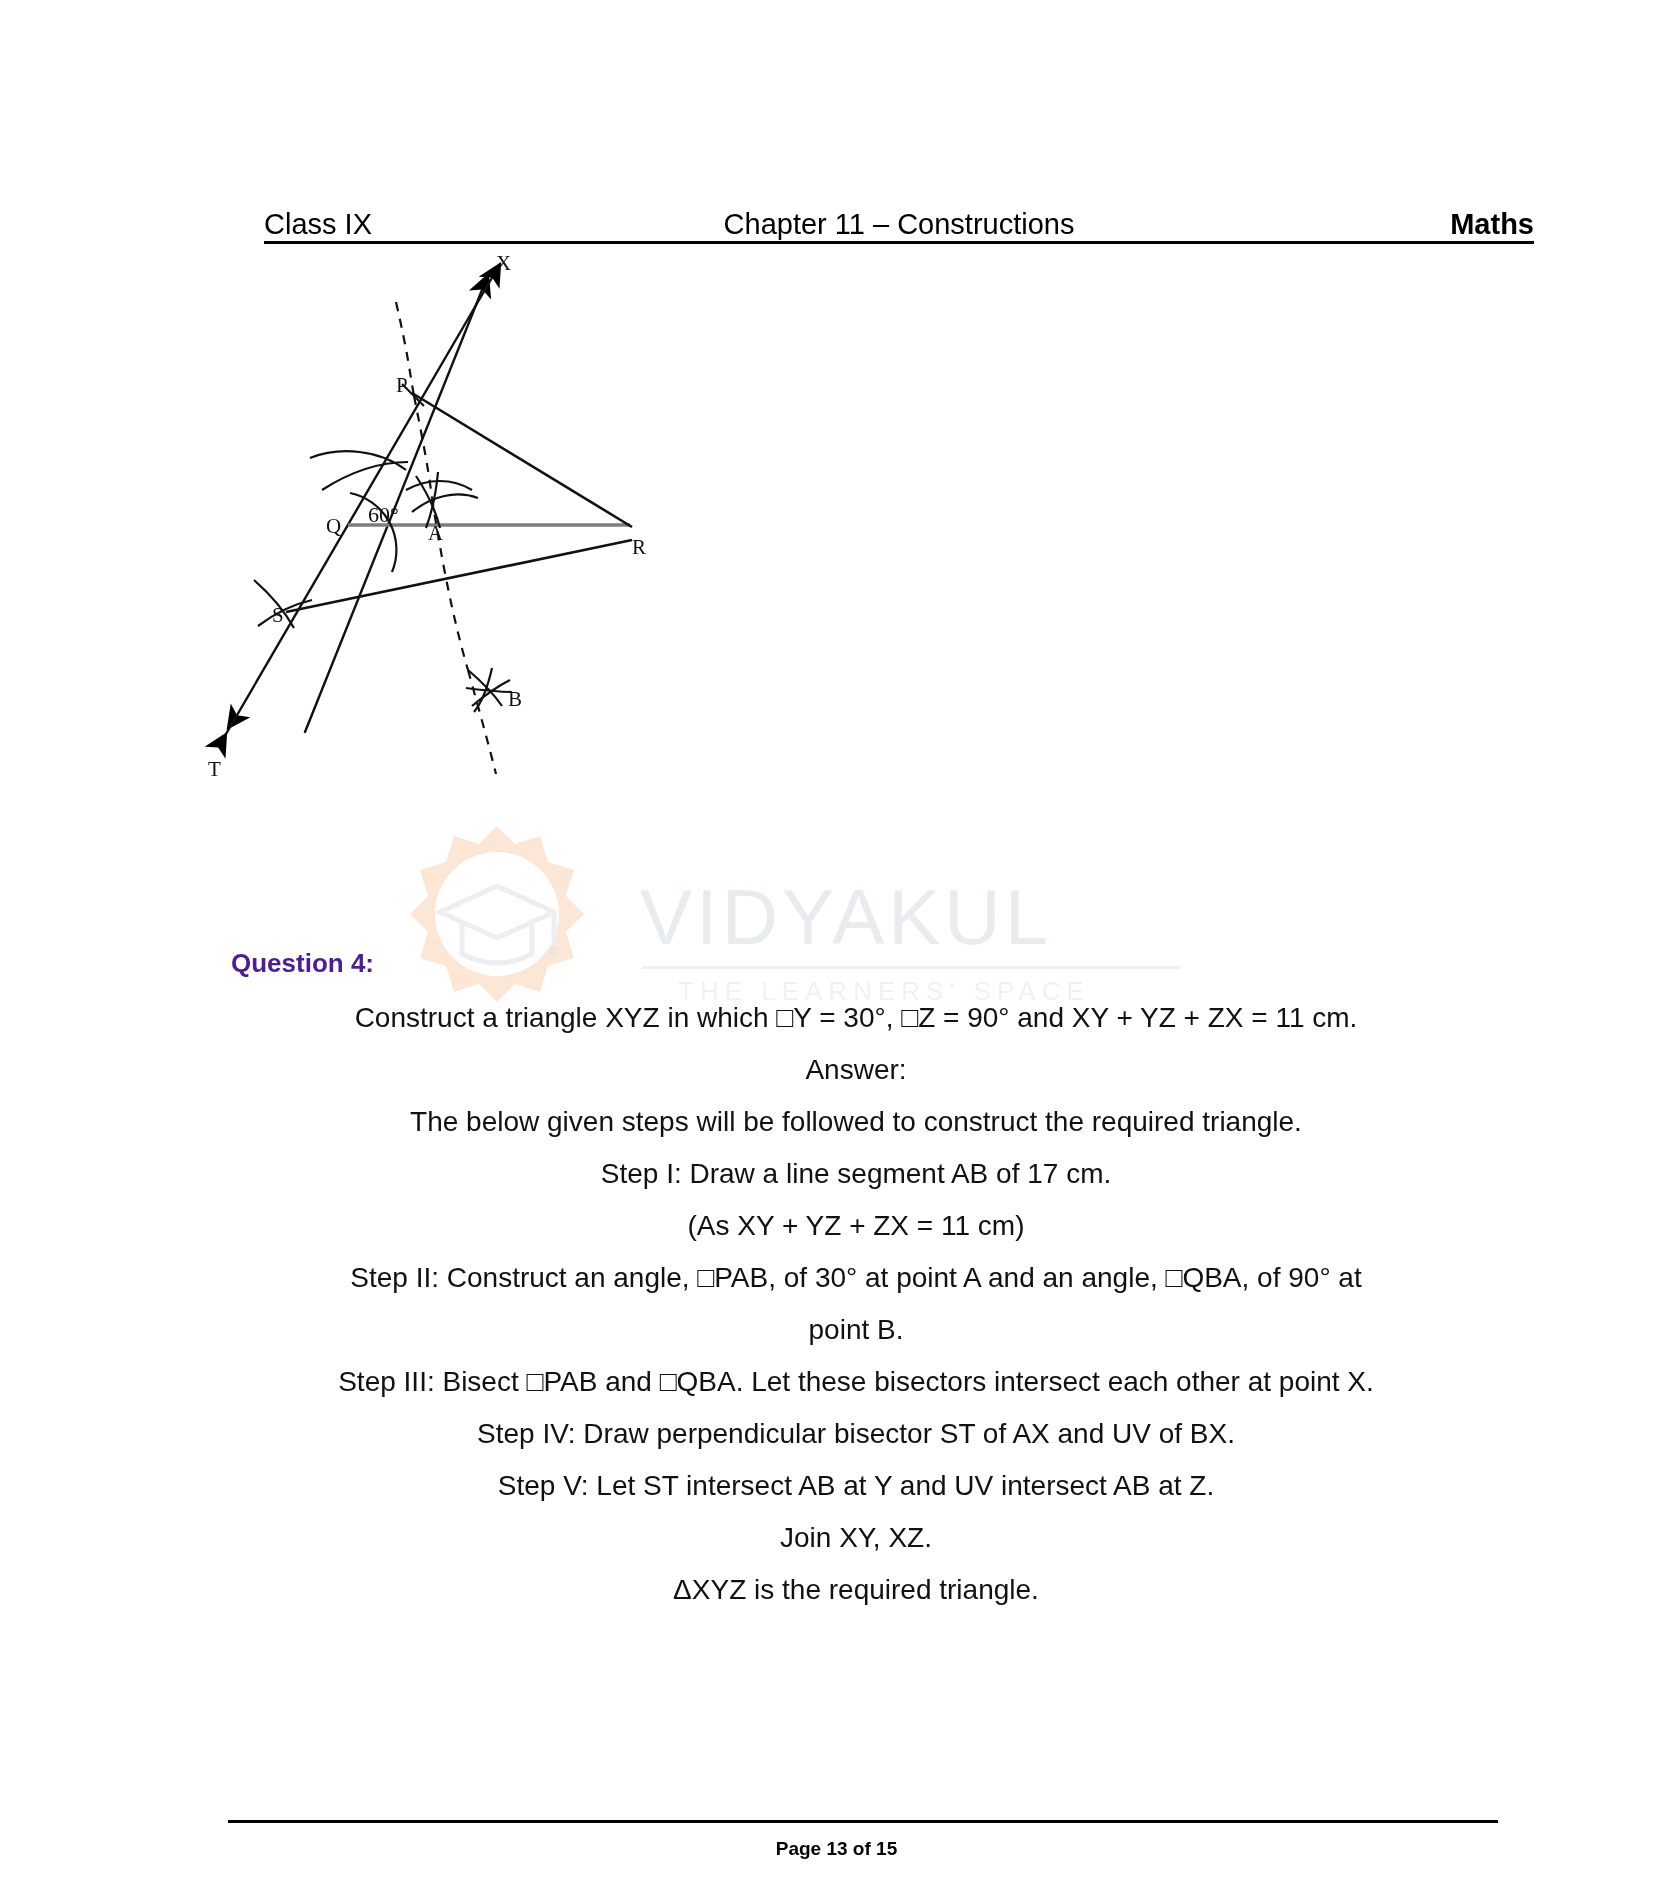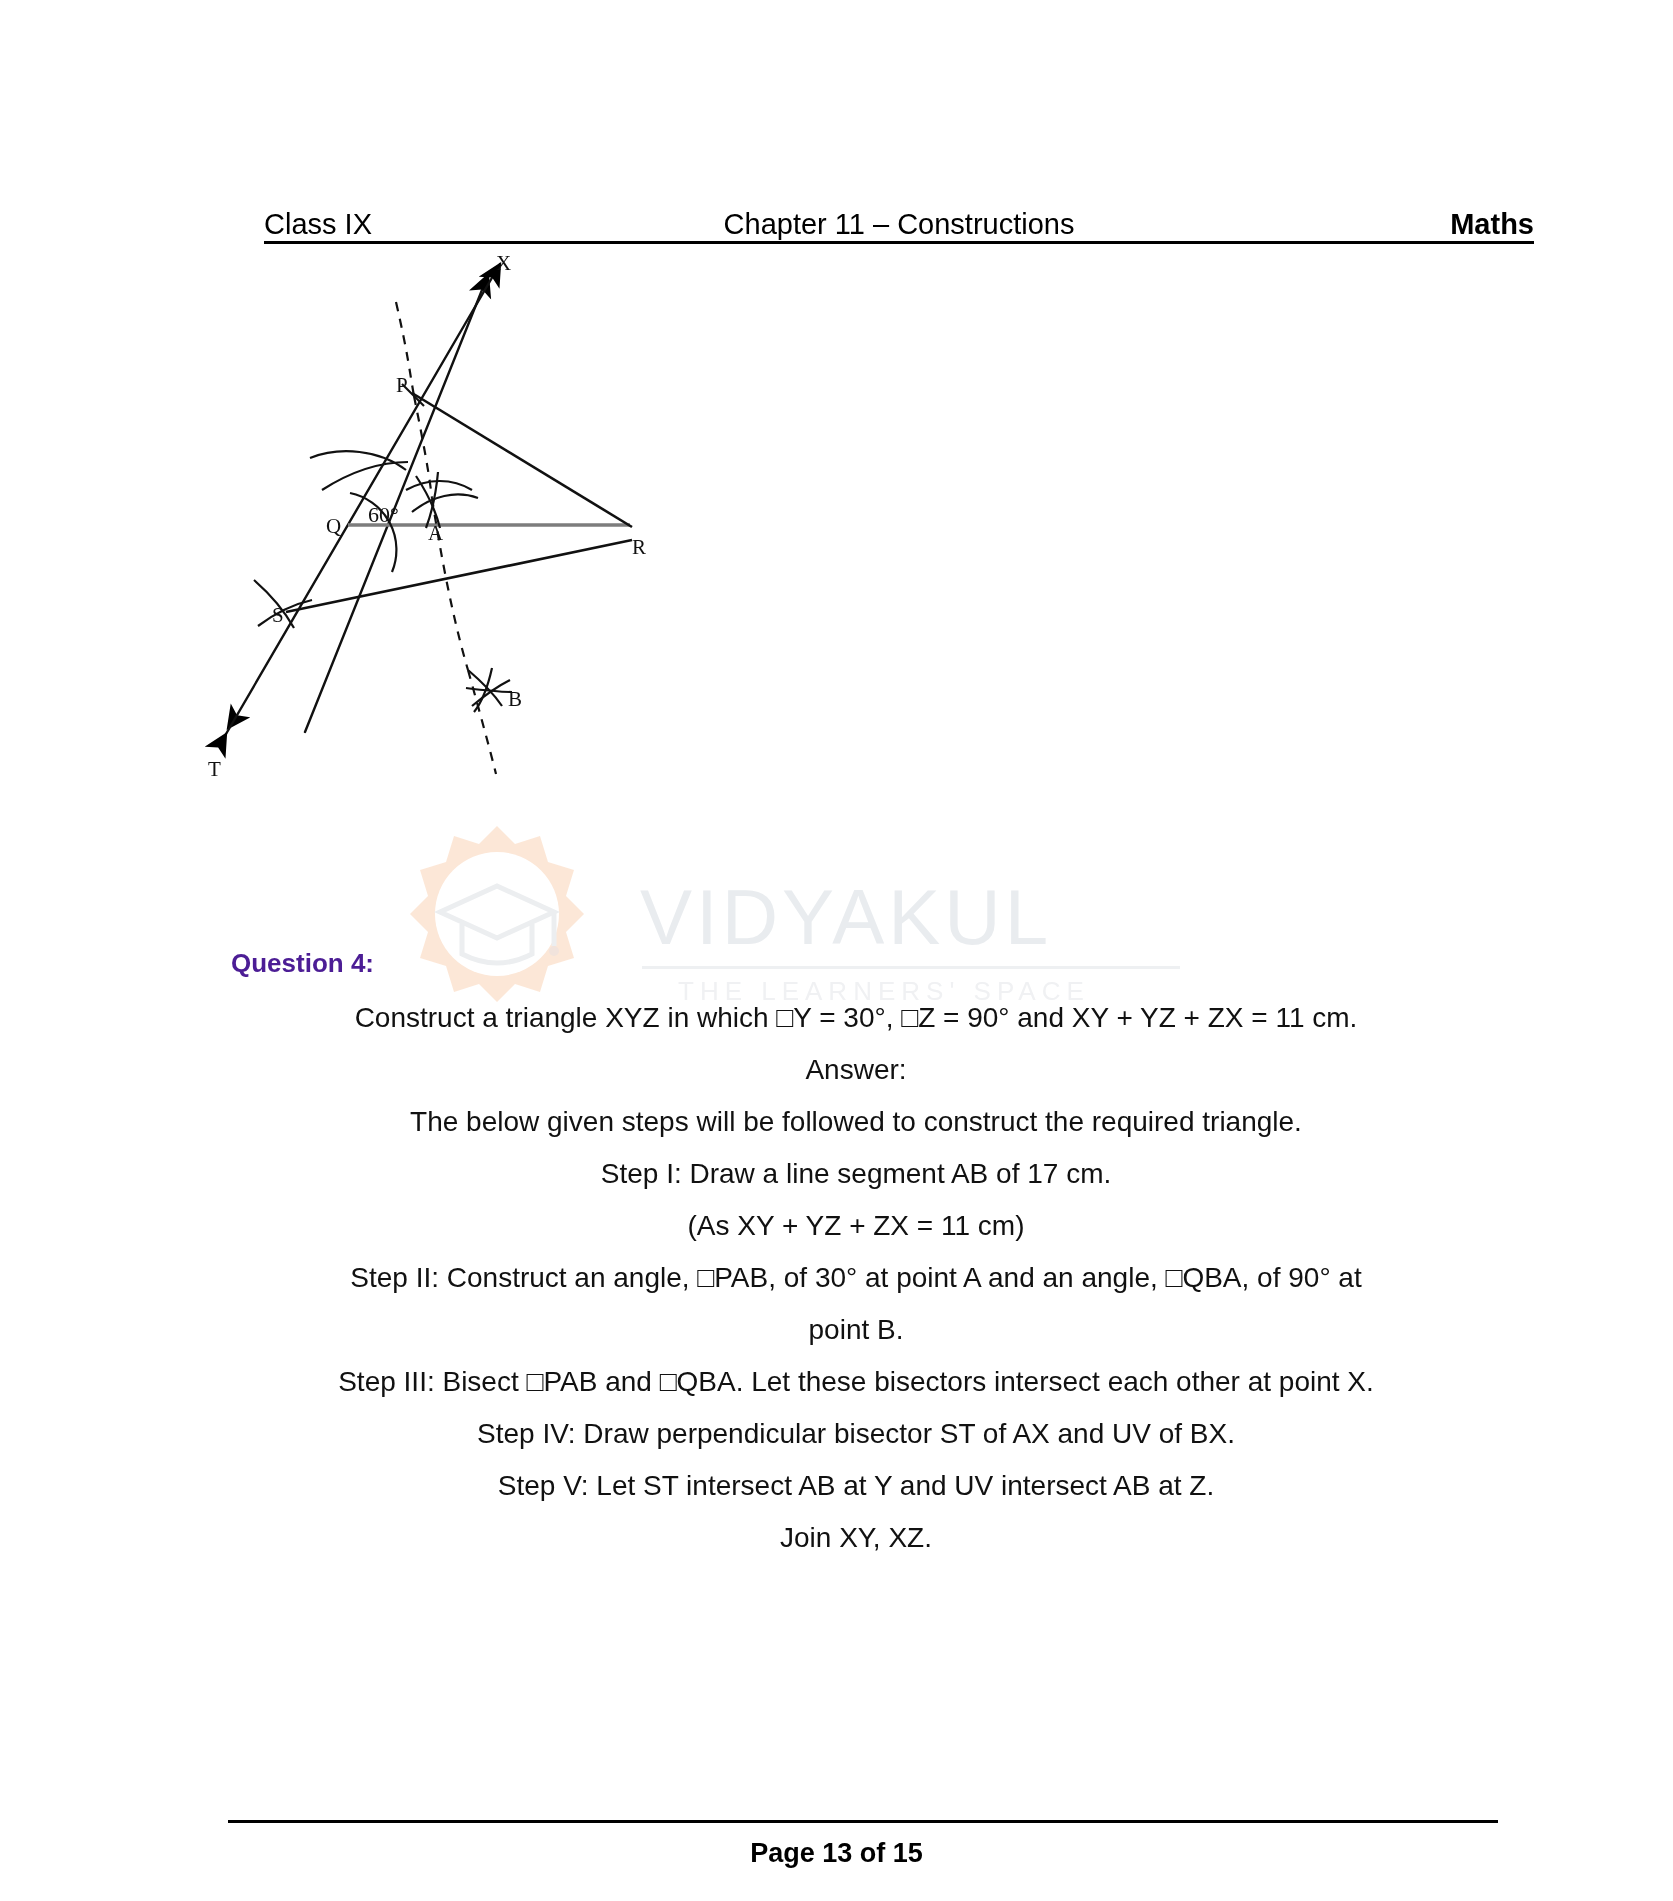"ΔXYZ is the required triangle." p.line { html: none -> <p>ΔXYZ is the required triangle.</p> }
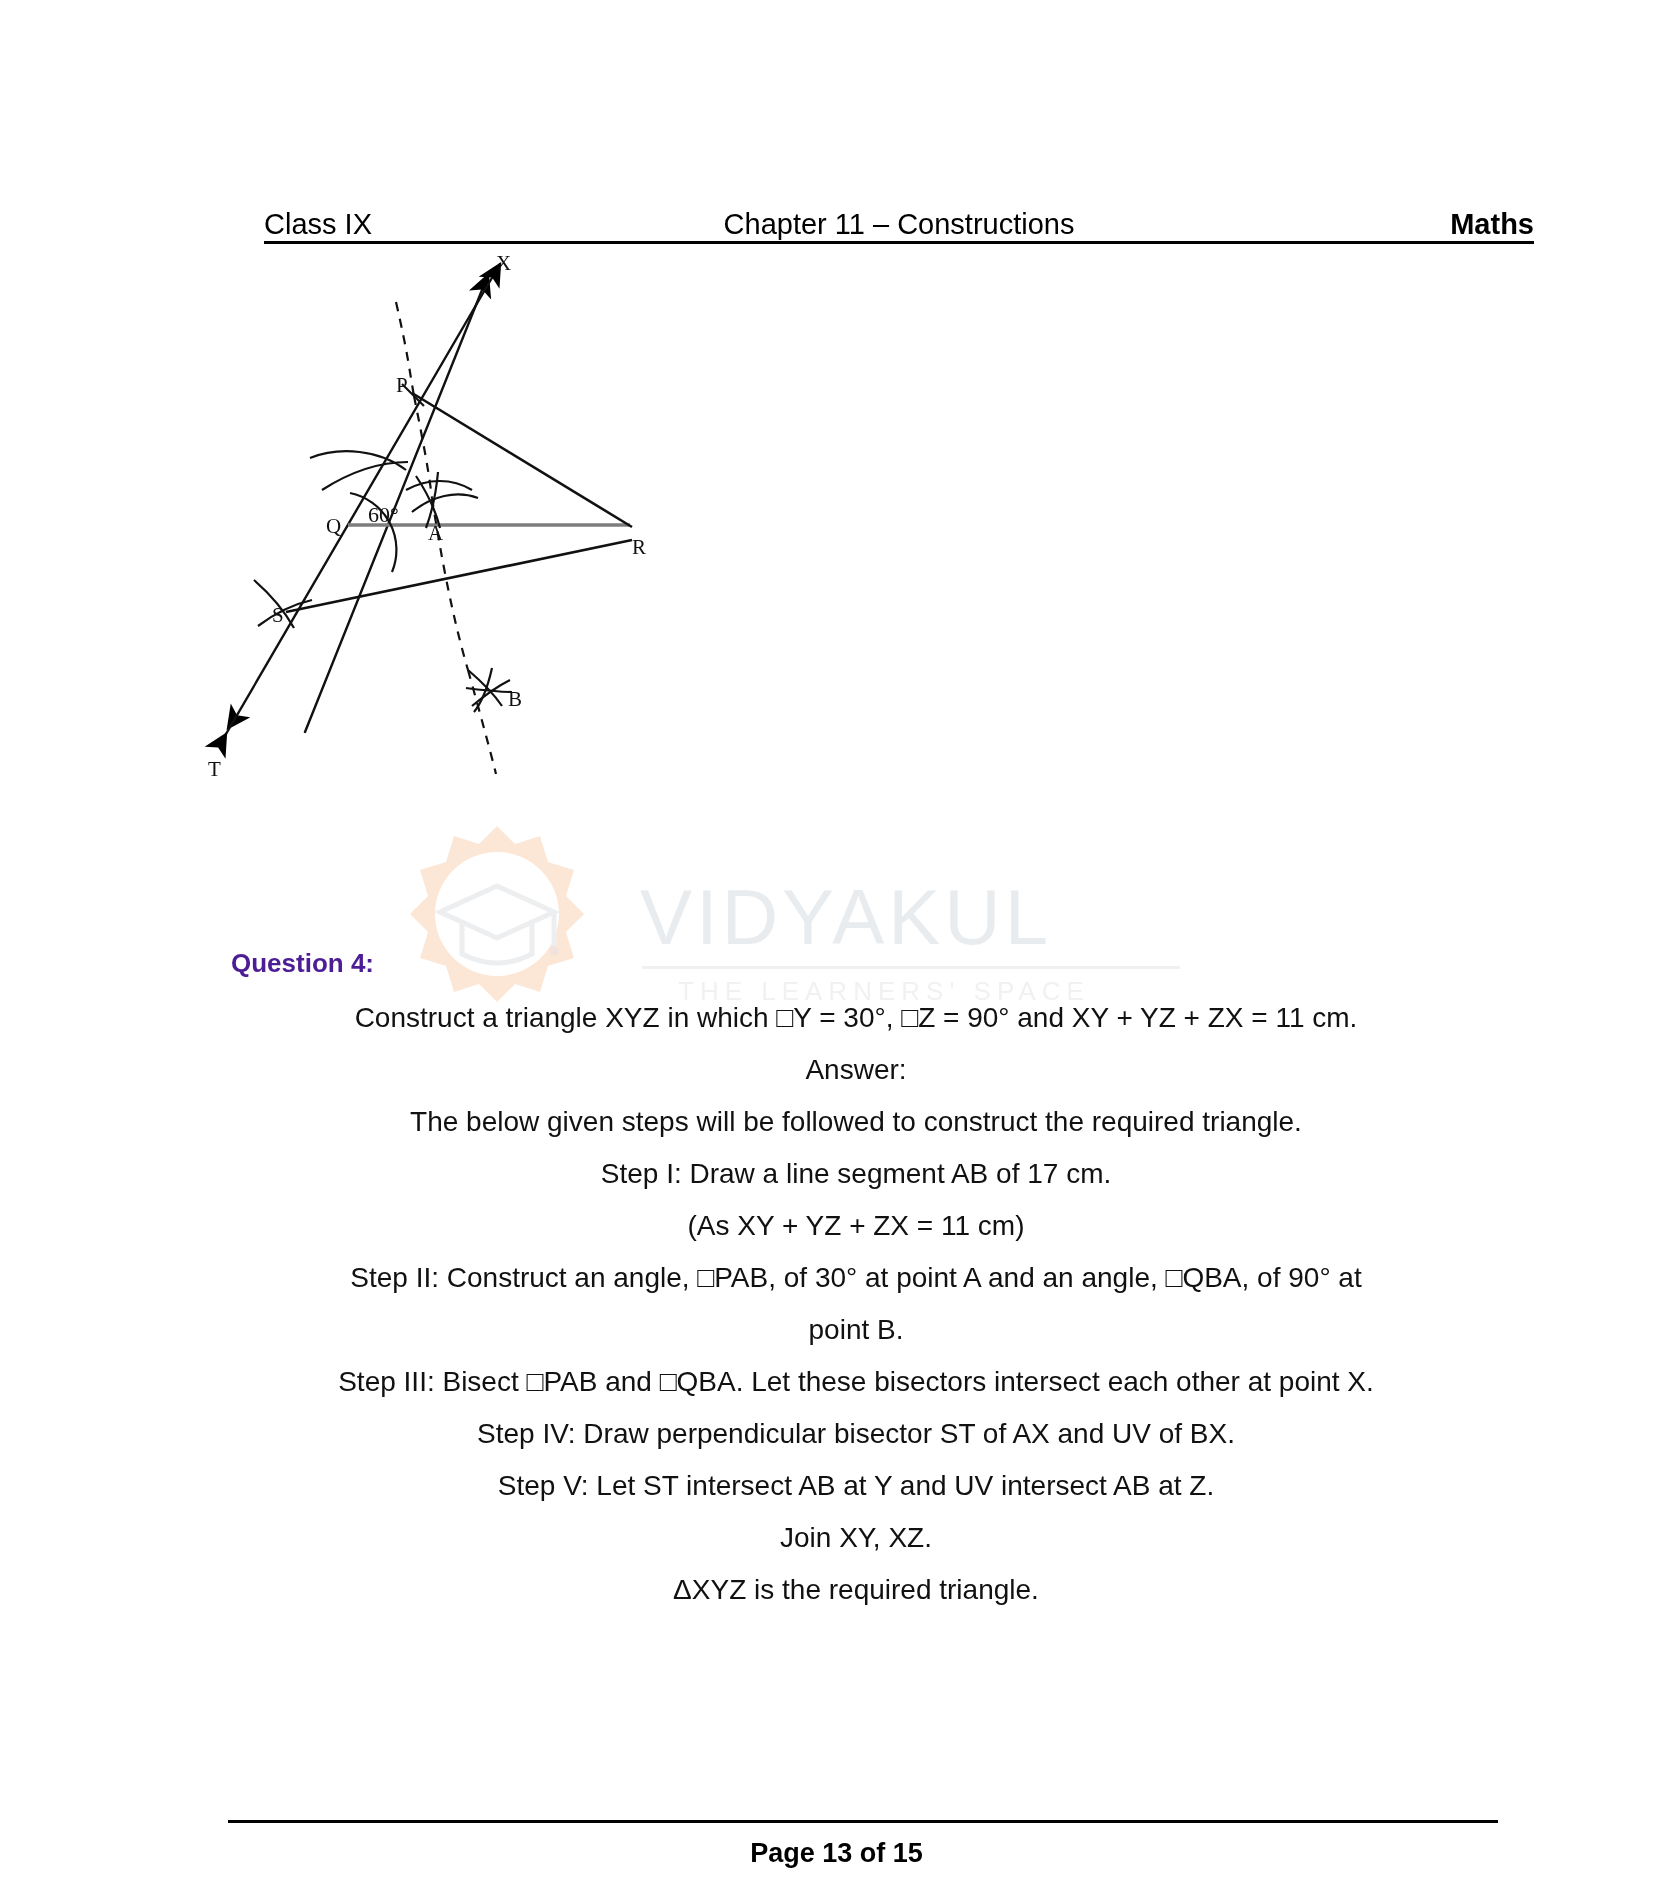"Page 13 of 15" .footer-text { font-size: 27px -> 19px }
